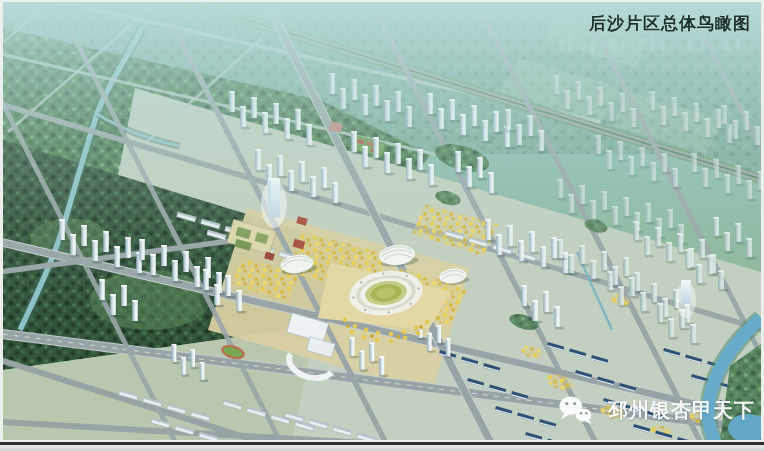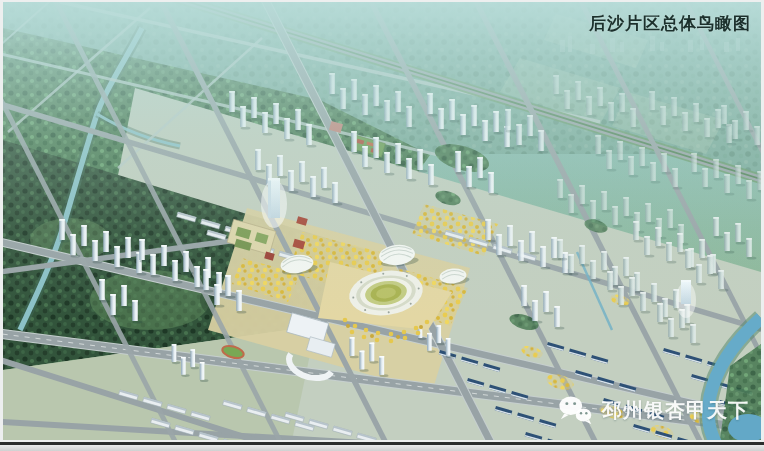"邳州银杏甲天下" .watermark { gap: 10px -> 16px }
